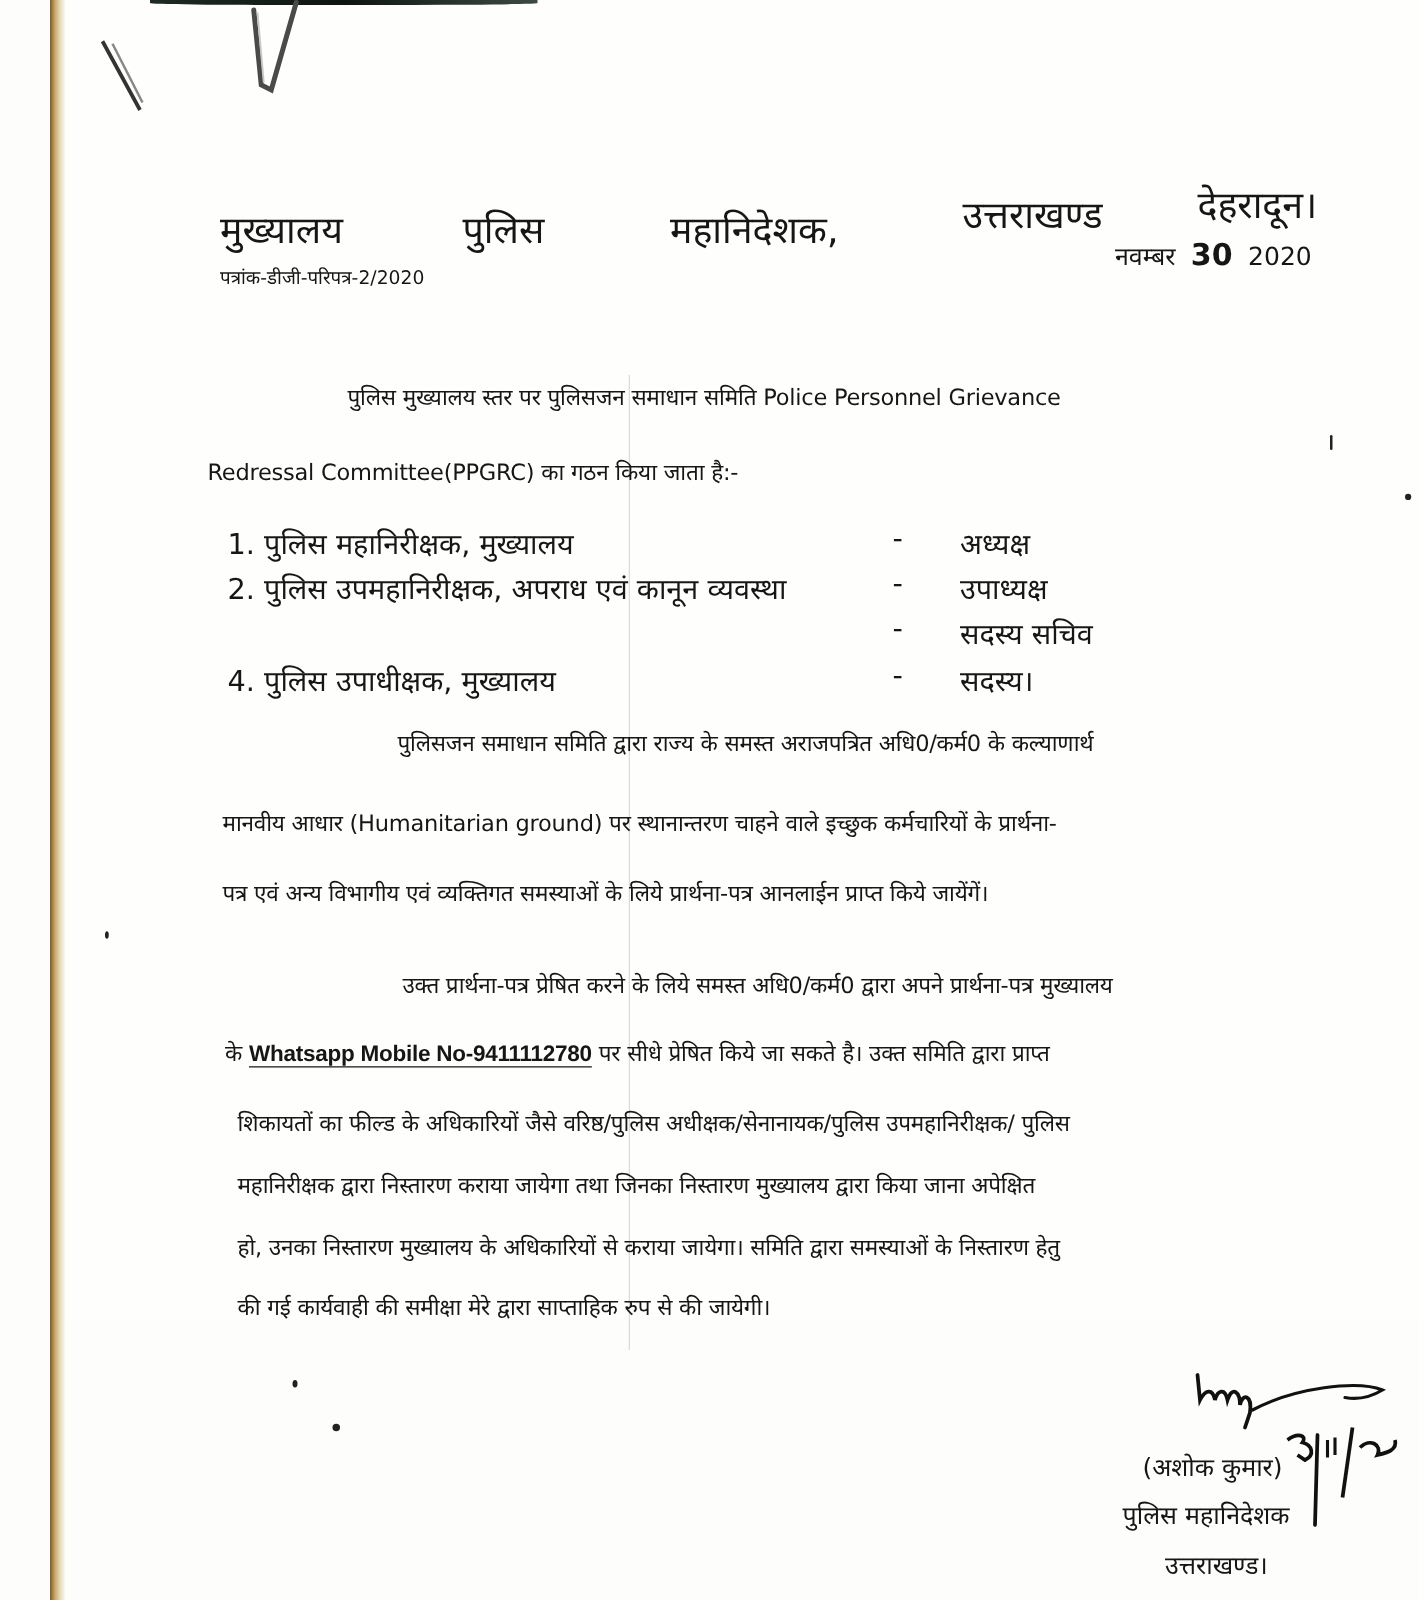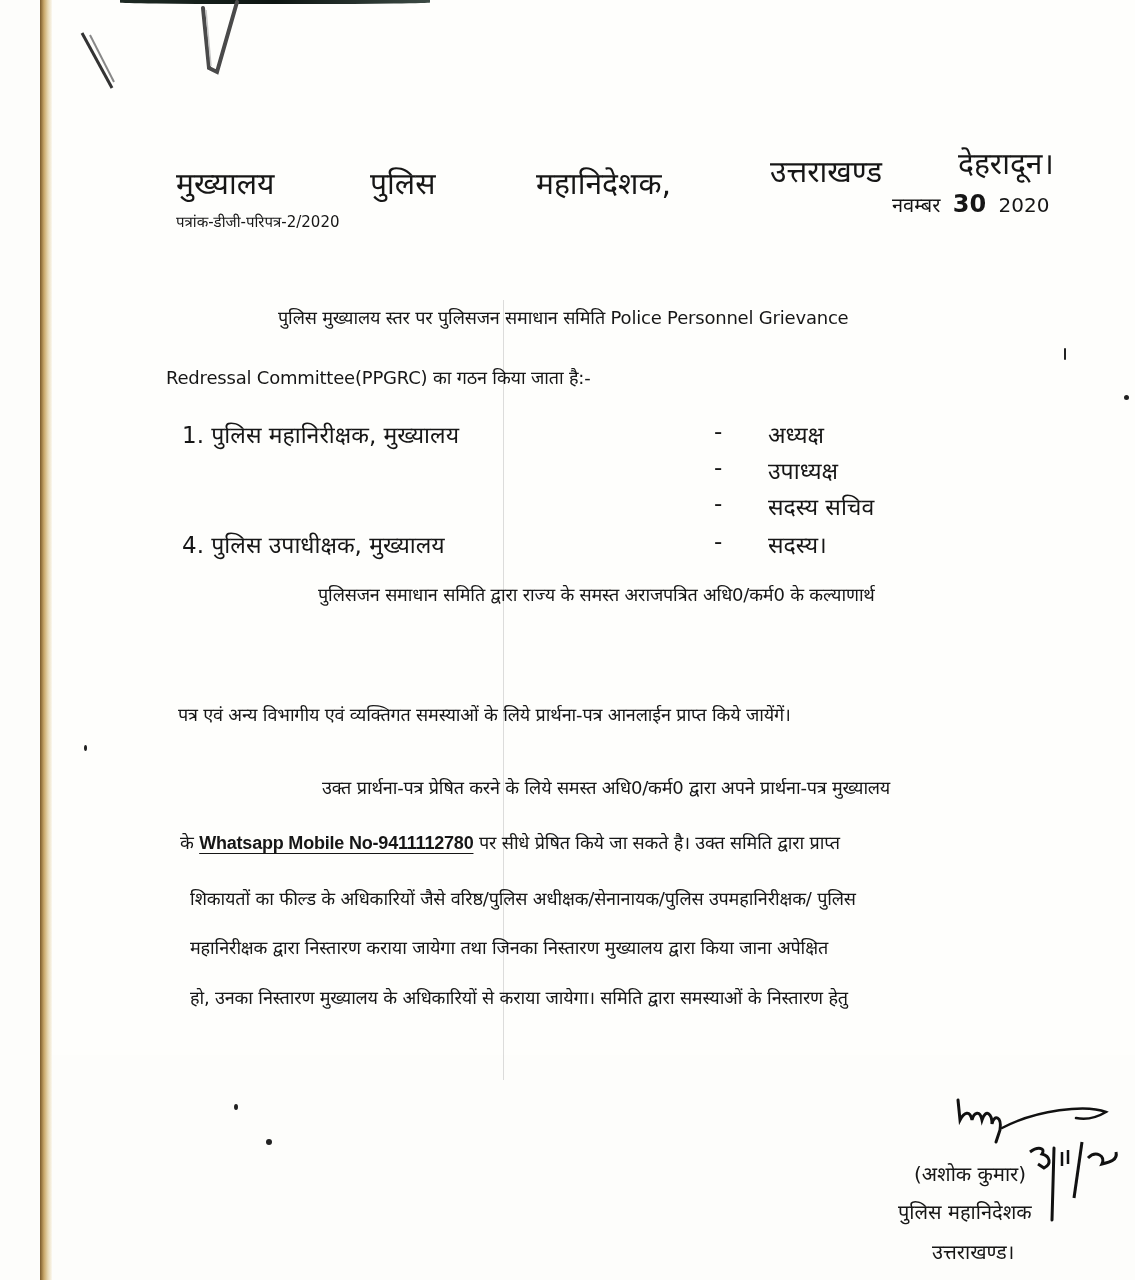"2. पुलिस उपमहानिरीक्षक, अपराध एवं" span.name { html: none -> <span><span>2.</span> <span>पुलिस उपमहानिरीक्षक, अपराध एवं कानून व्यवस्था</span></span> }
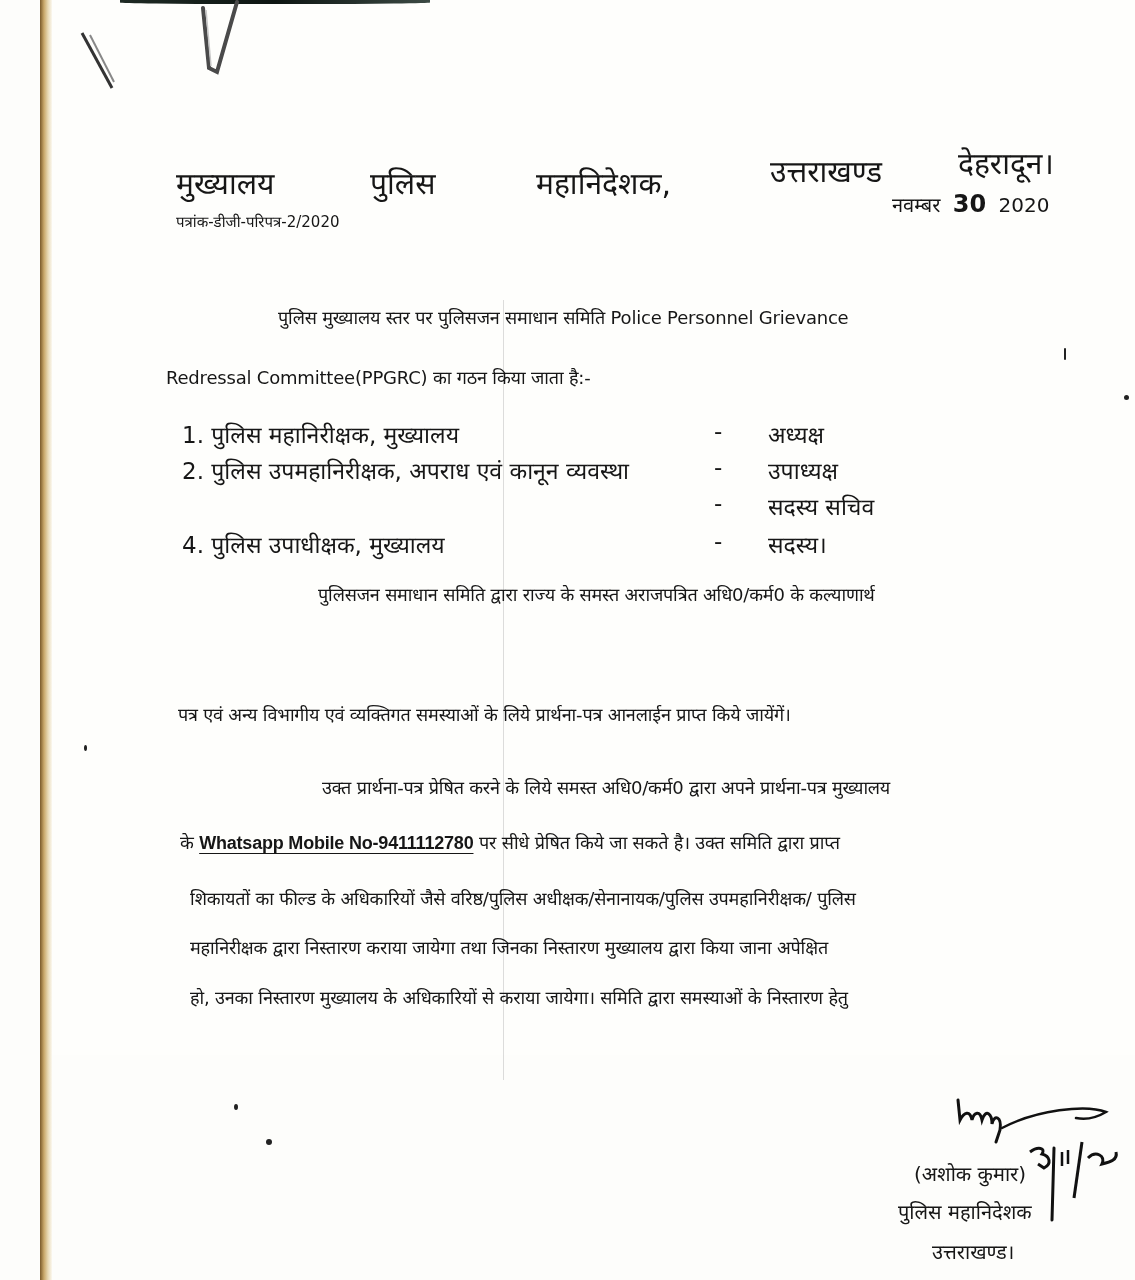"मानवीय आधार (Humanitarian ground) पर" span.line { html: none -> <span>मानवीय आधार (Humanitarian ground) पर स्थानान्तरण चाहने वाले इच्छुक कर्मचारियों के प्रार्थना-</span> }
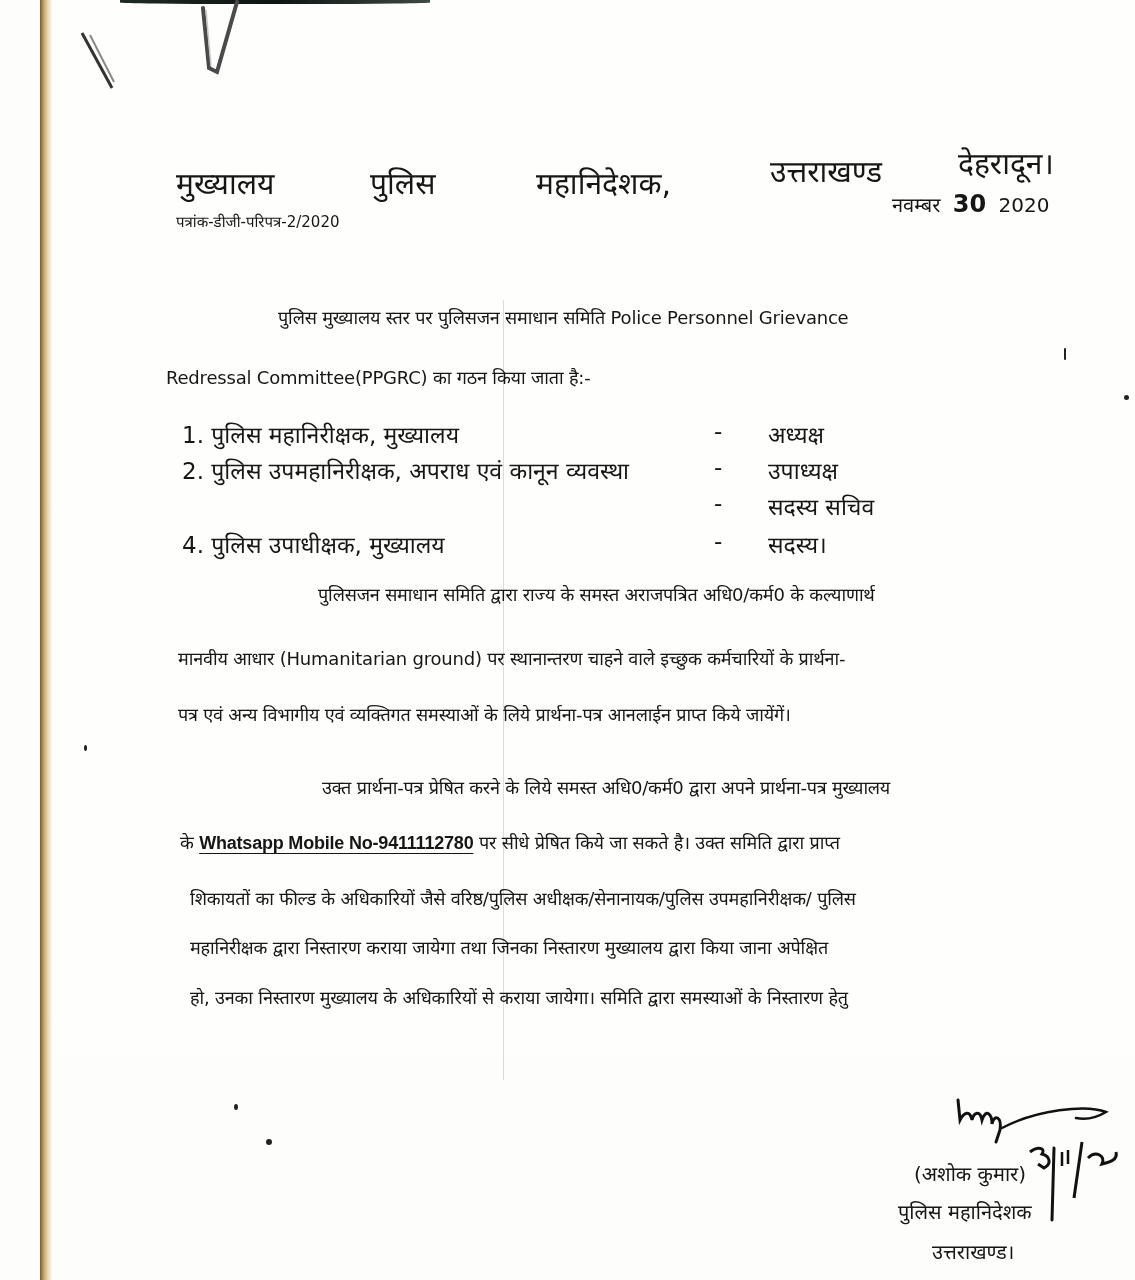"की गई कार्यवाही की समीक्षा" span.line { html: none -> <span>की गई कार्यवाही की समीक्षा मेरे द्वारा साप्ताहिक रुप से की जायेगी।</span> }
